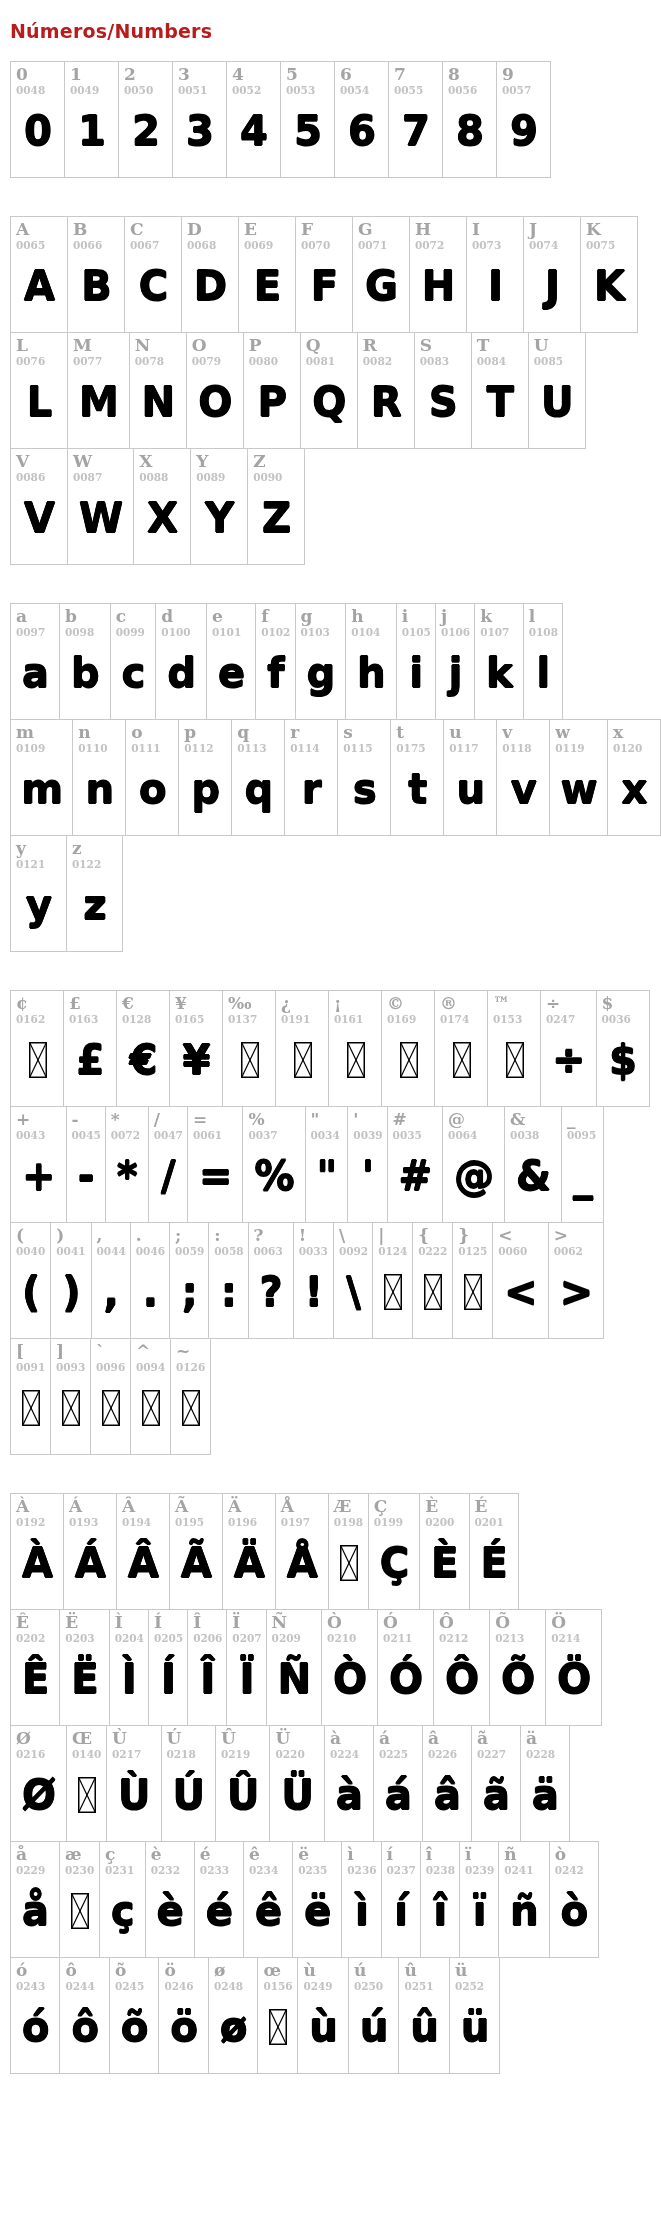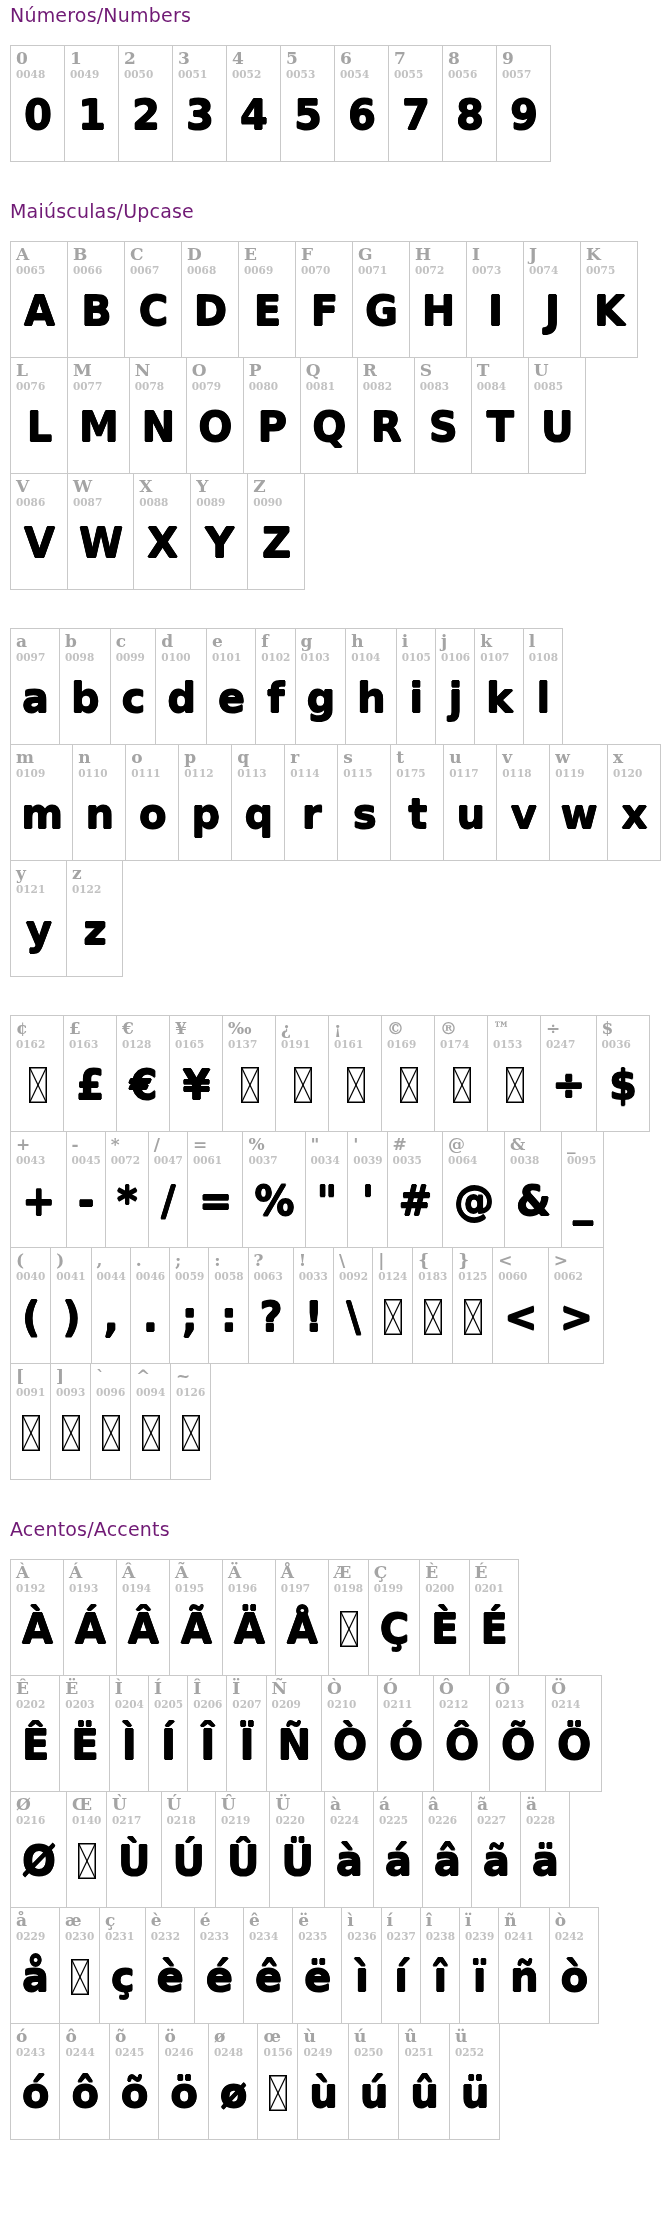"Números/Numbers" .section-title { color: #701a75 -> #b91c1c; font-weight: 400 -> 700; margin: 0 0 19px 0 -> 16px 0 19px 0 }
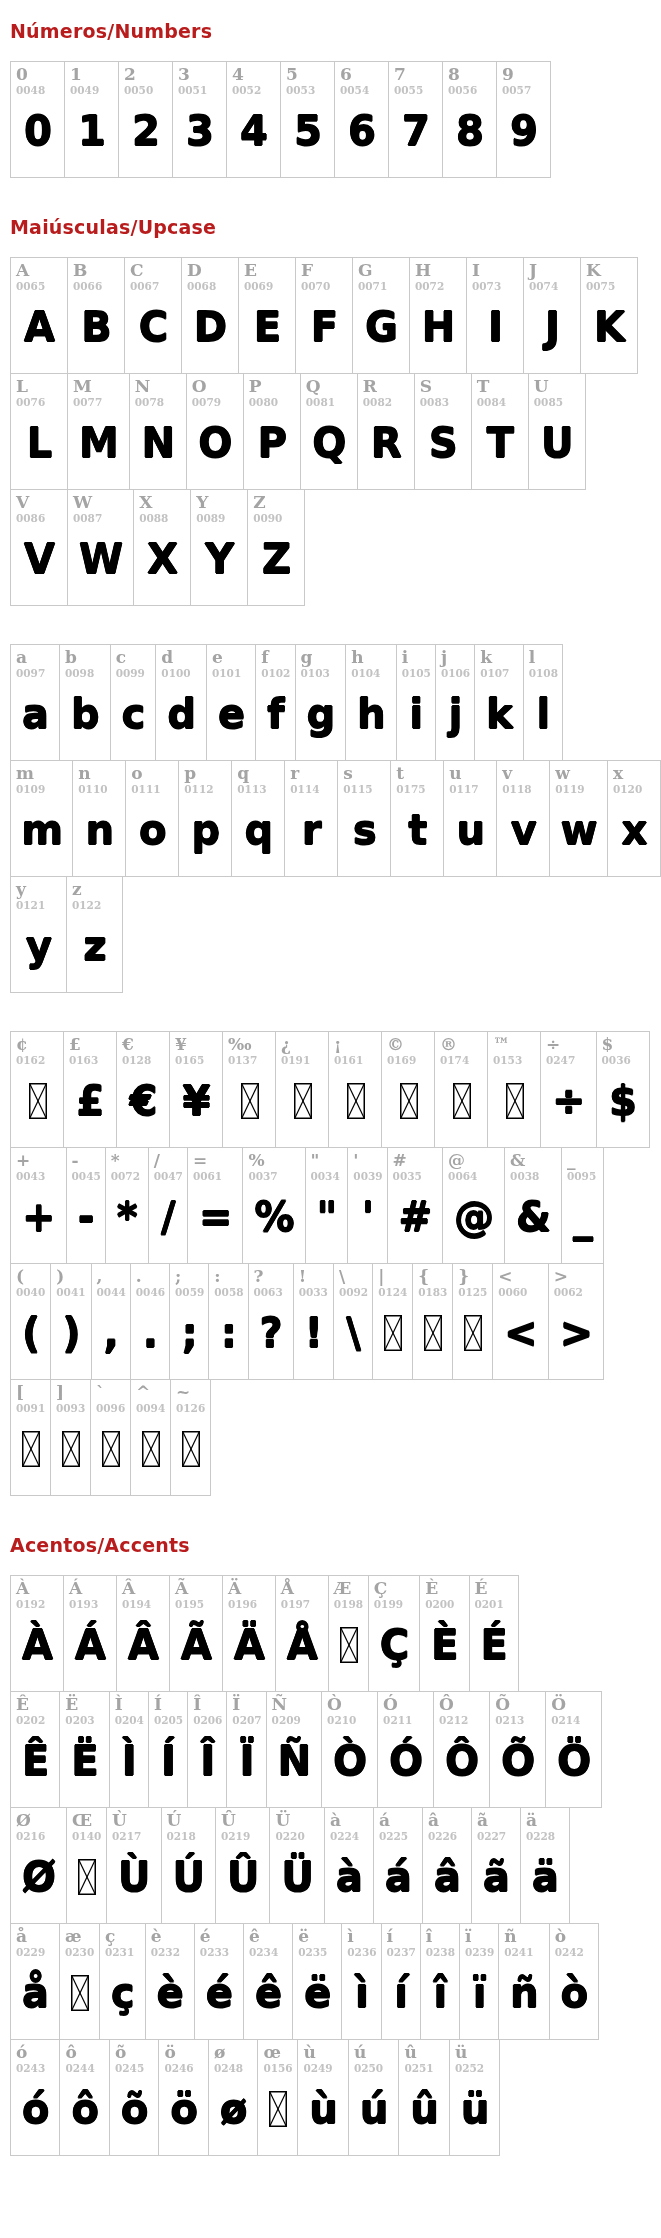"Maiúsculas/Upcase" h2.section-title { html: <h2>Maiúsculas/Upcase</h2> -> none }
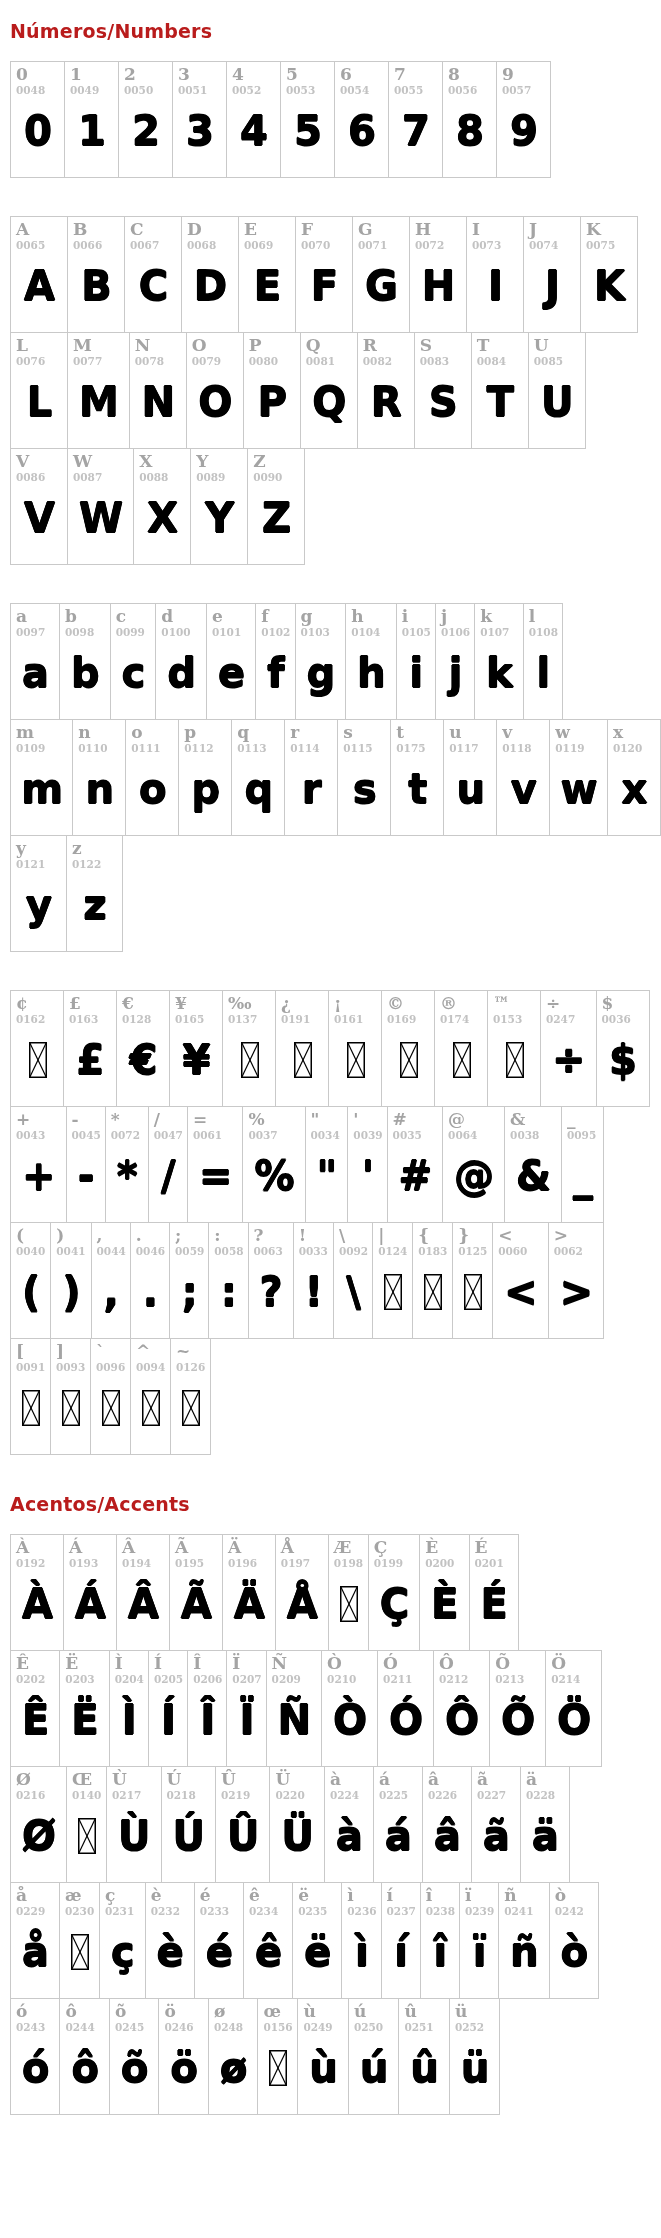"0183" div.code { text: 0183 -> 0222 }
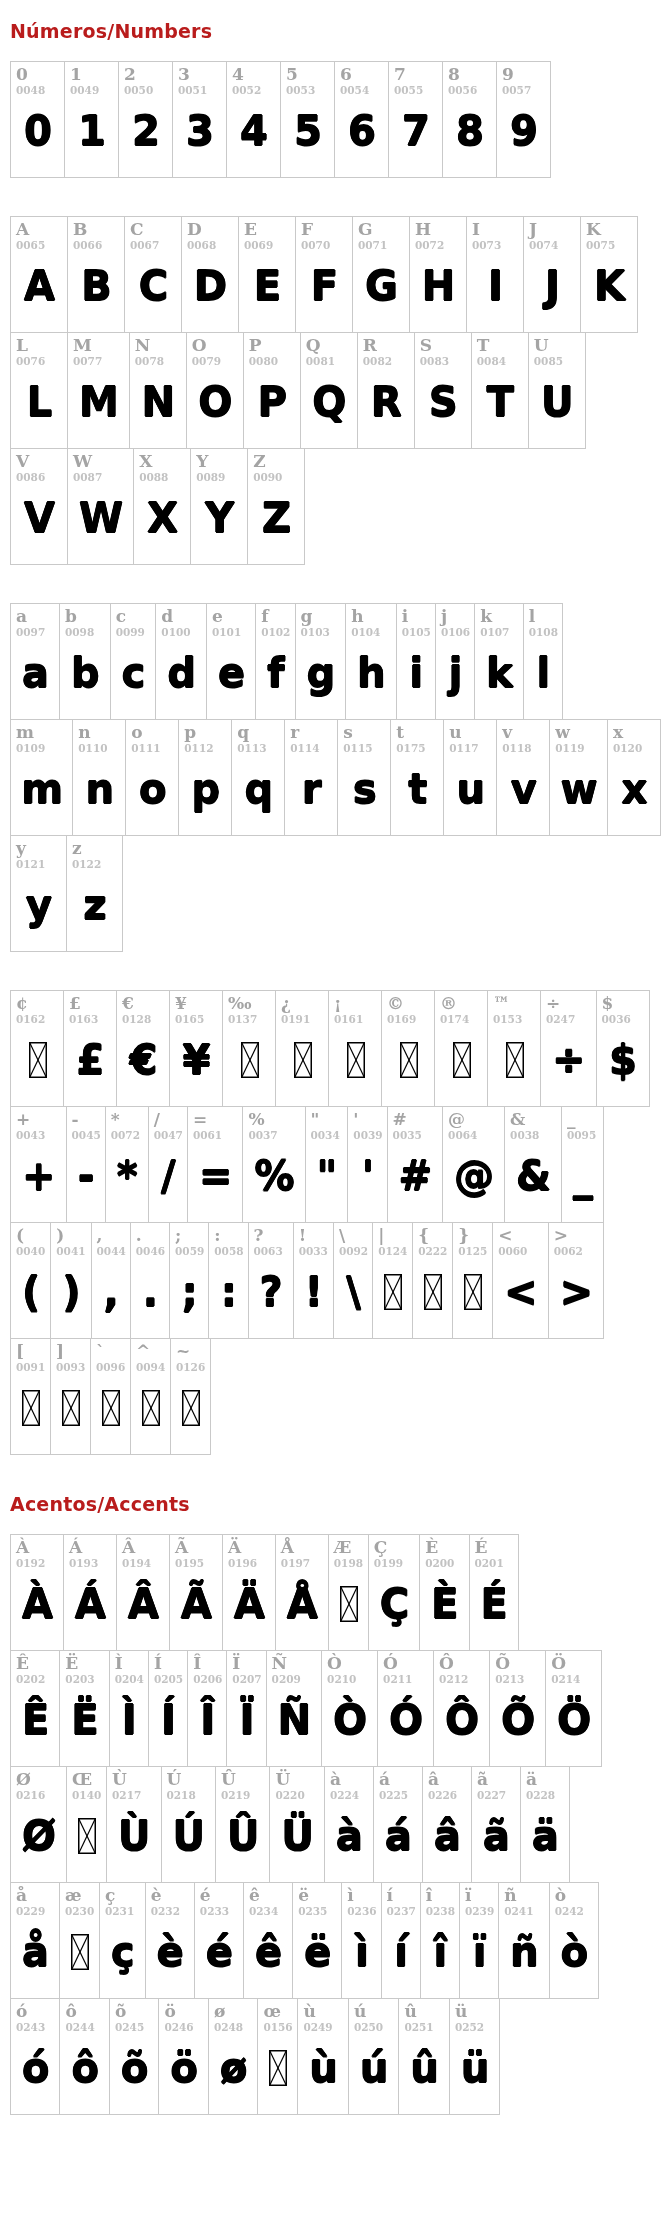"Acentos/Accents" h2.section-title { html: <h2>Acentos/Accents</h2> -> none }
